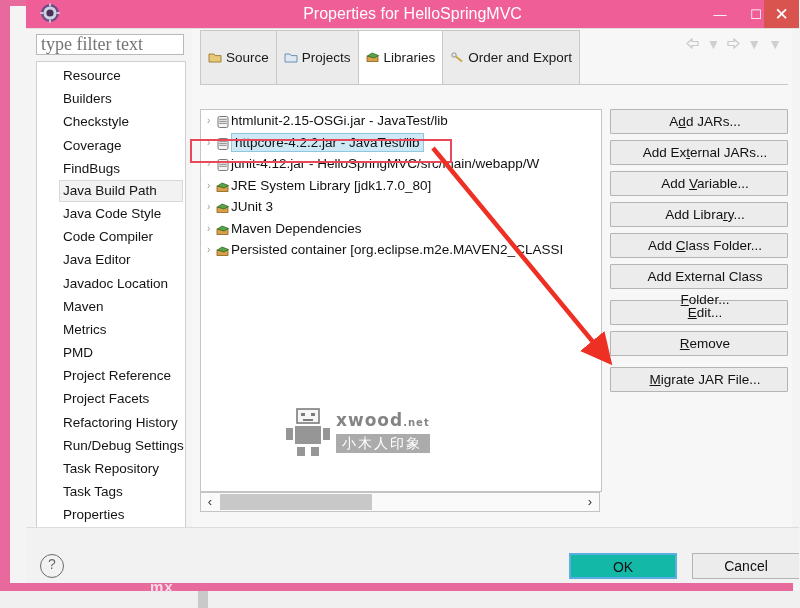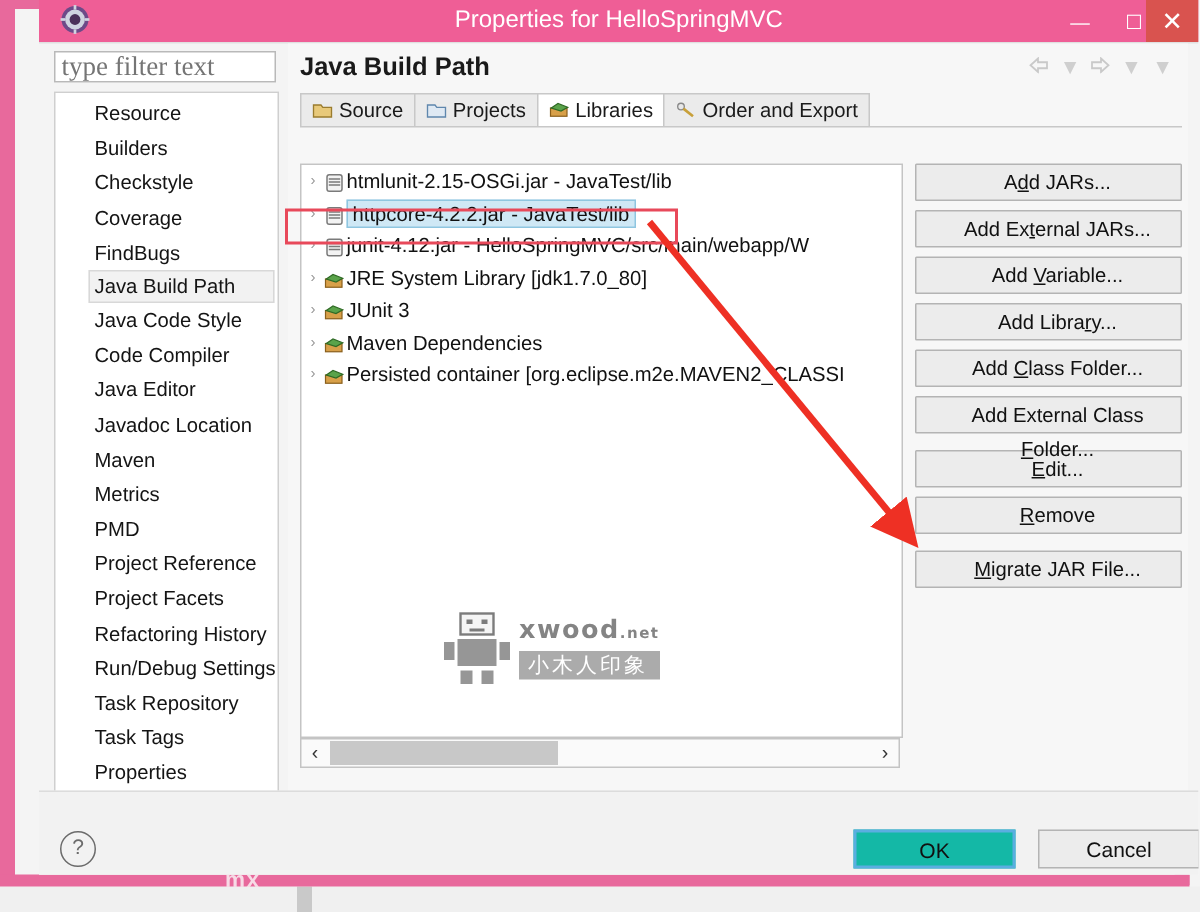"Source" .tab { padding: 0 7px -> 16px 7px }
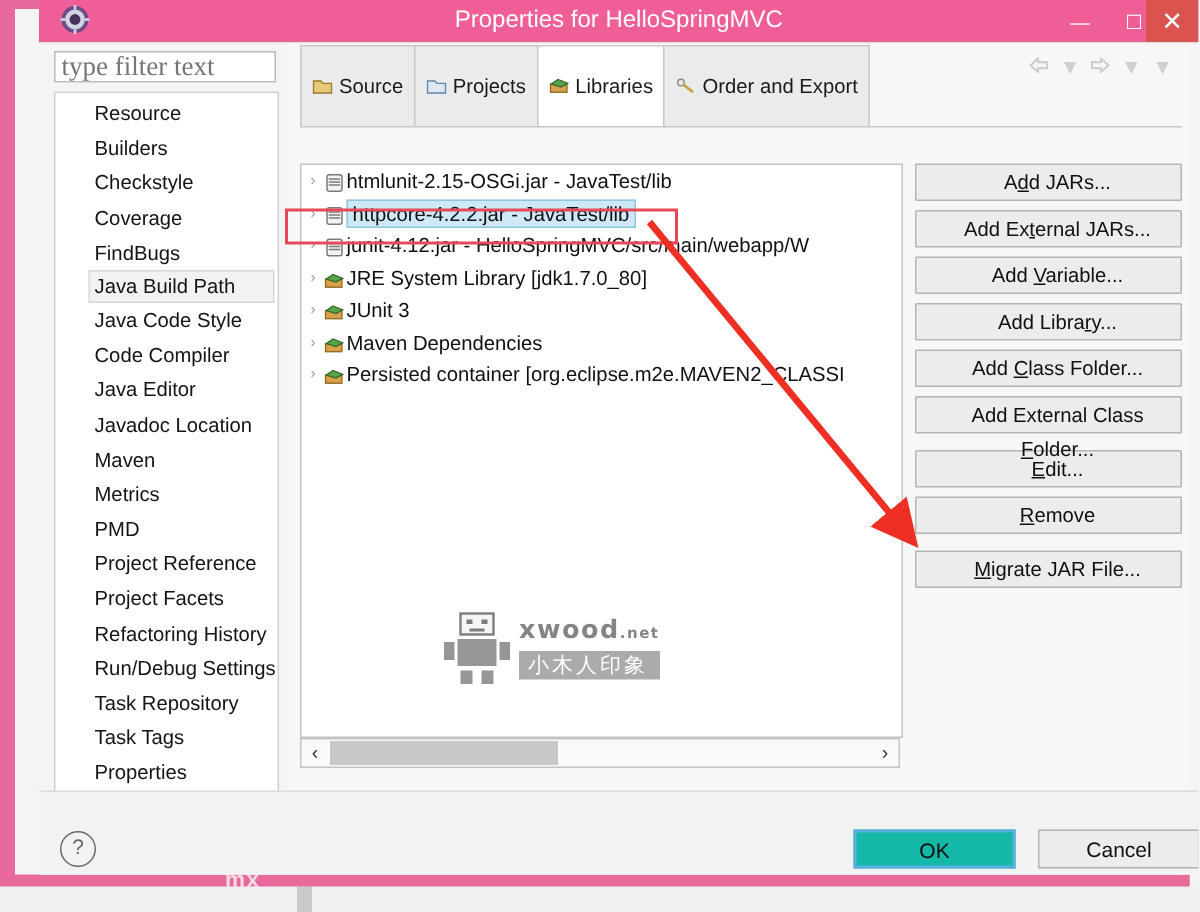"xwood.net" #watermark { left: 268px -> 258px }
